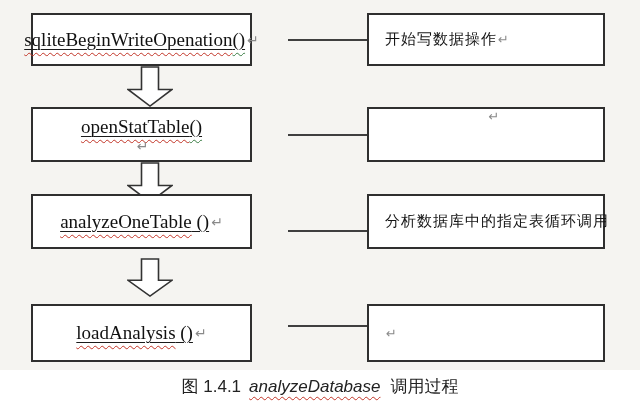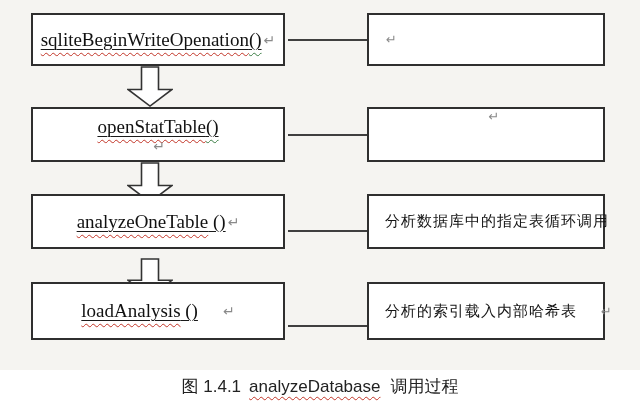"sqliteBeginWriteOpenation()" .lbox { width: 254px -> 221px }
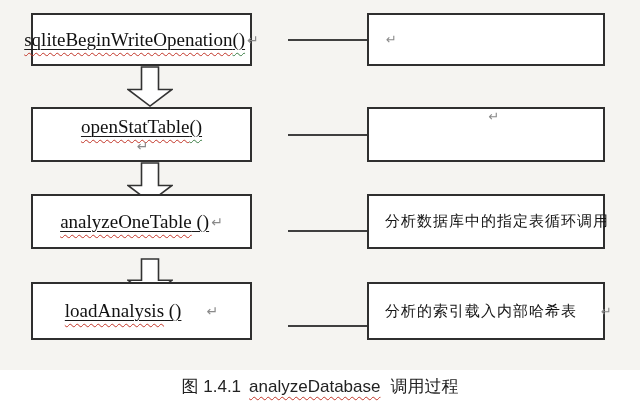"开始写数据操作" span { html: none -> <span>开始写数据操作</span> }
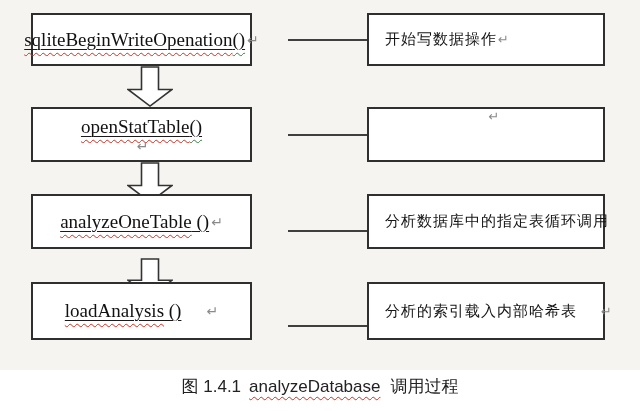"loadAnalysis ()" .row3 { gap: 23px -> none; top: 282px -> 304px }
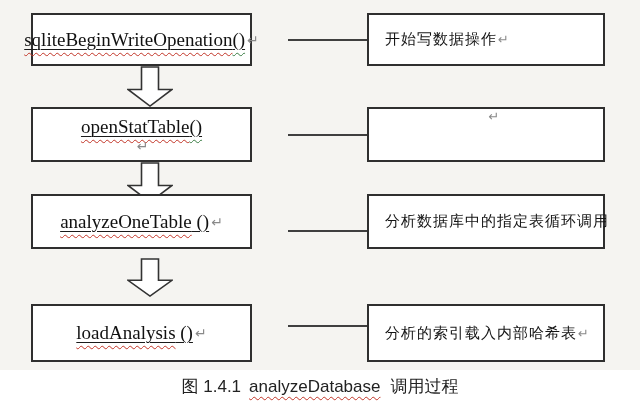"分析的索引载入内部哈希表" span { html: <span>分析的索引载入内部哈希表</span> -> none }
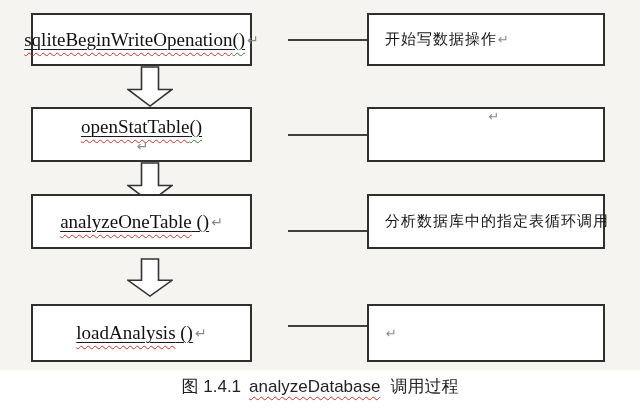"analyzeDatabase" .caption-code { font-style: none -> italic }
